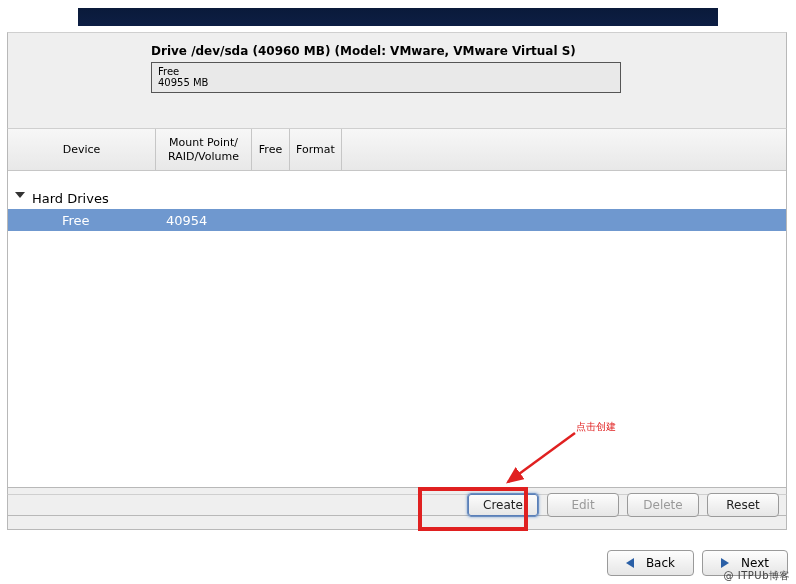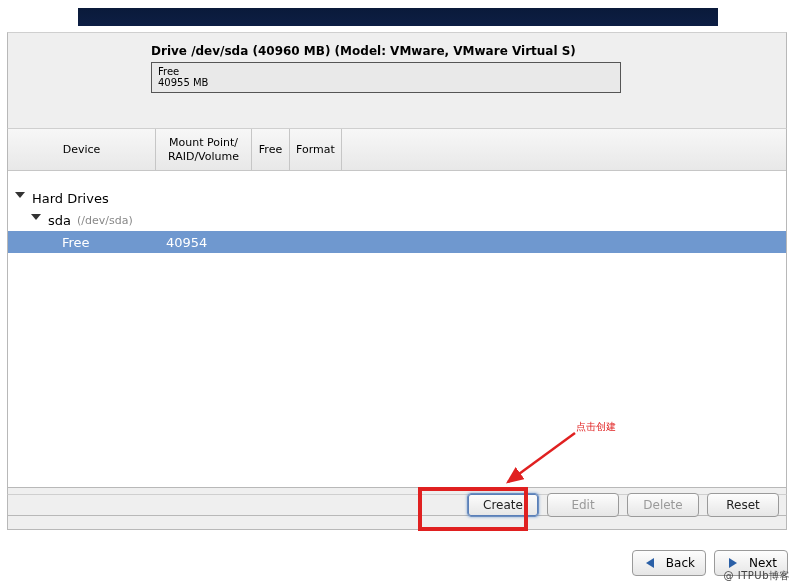"sda" div.tree-row { html: <div> <span></span> <span>sda</span> <span>(/dev/sda)</span> </div> -> none }
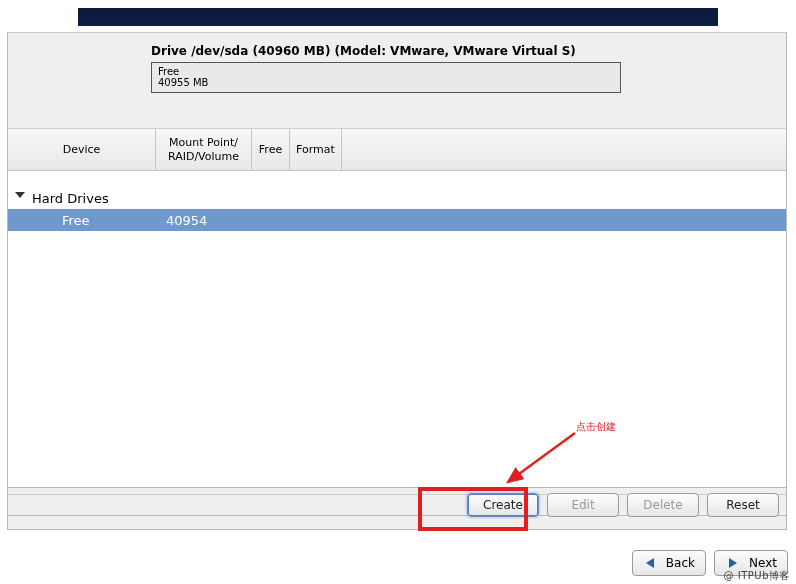"Back" .nav-btn { padding: 0 10px -> 0 18px }
